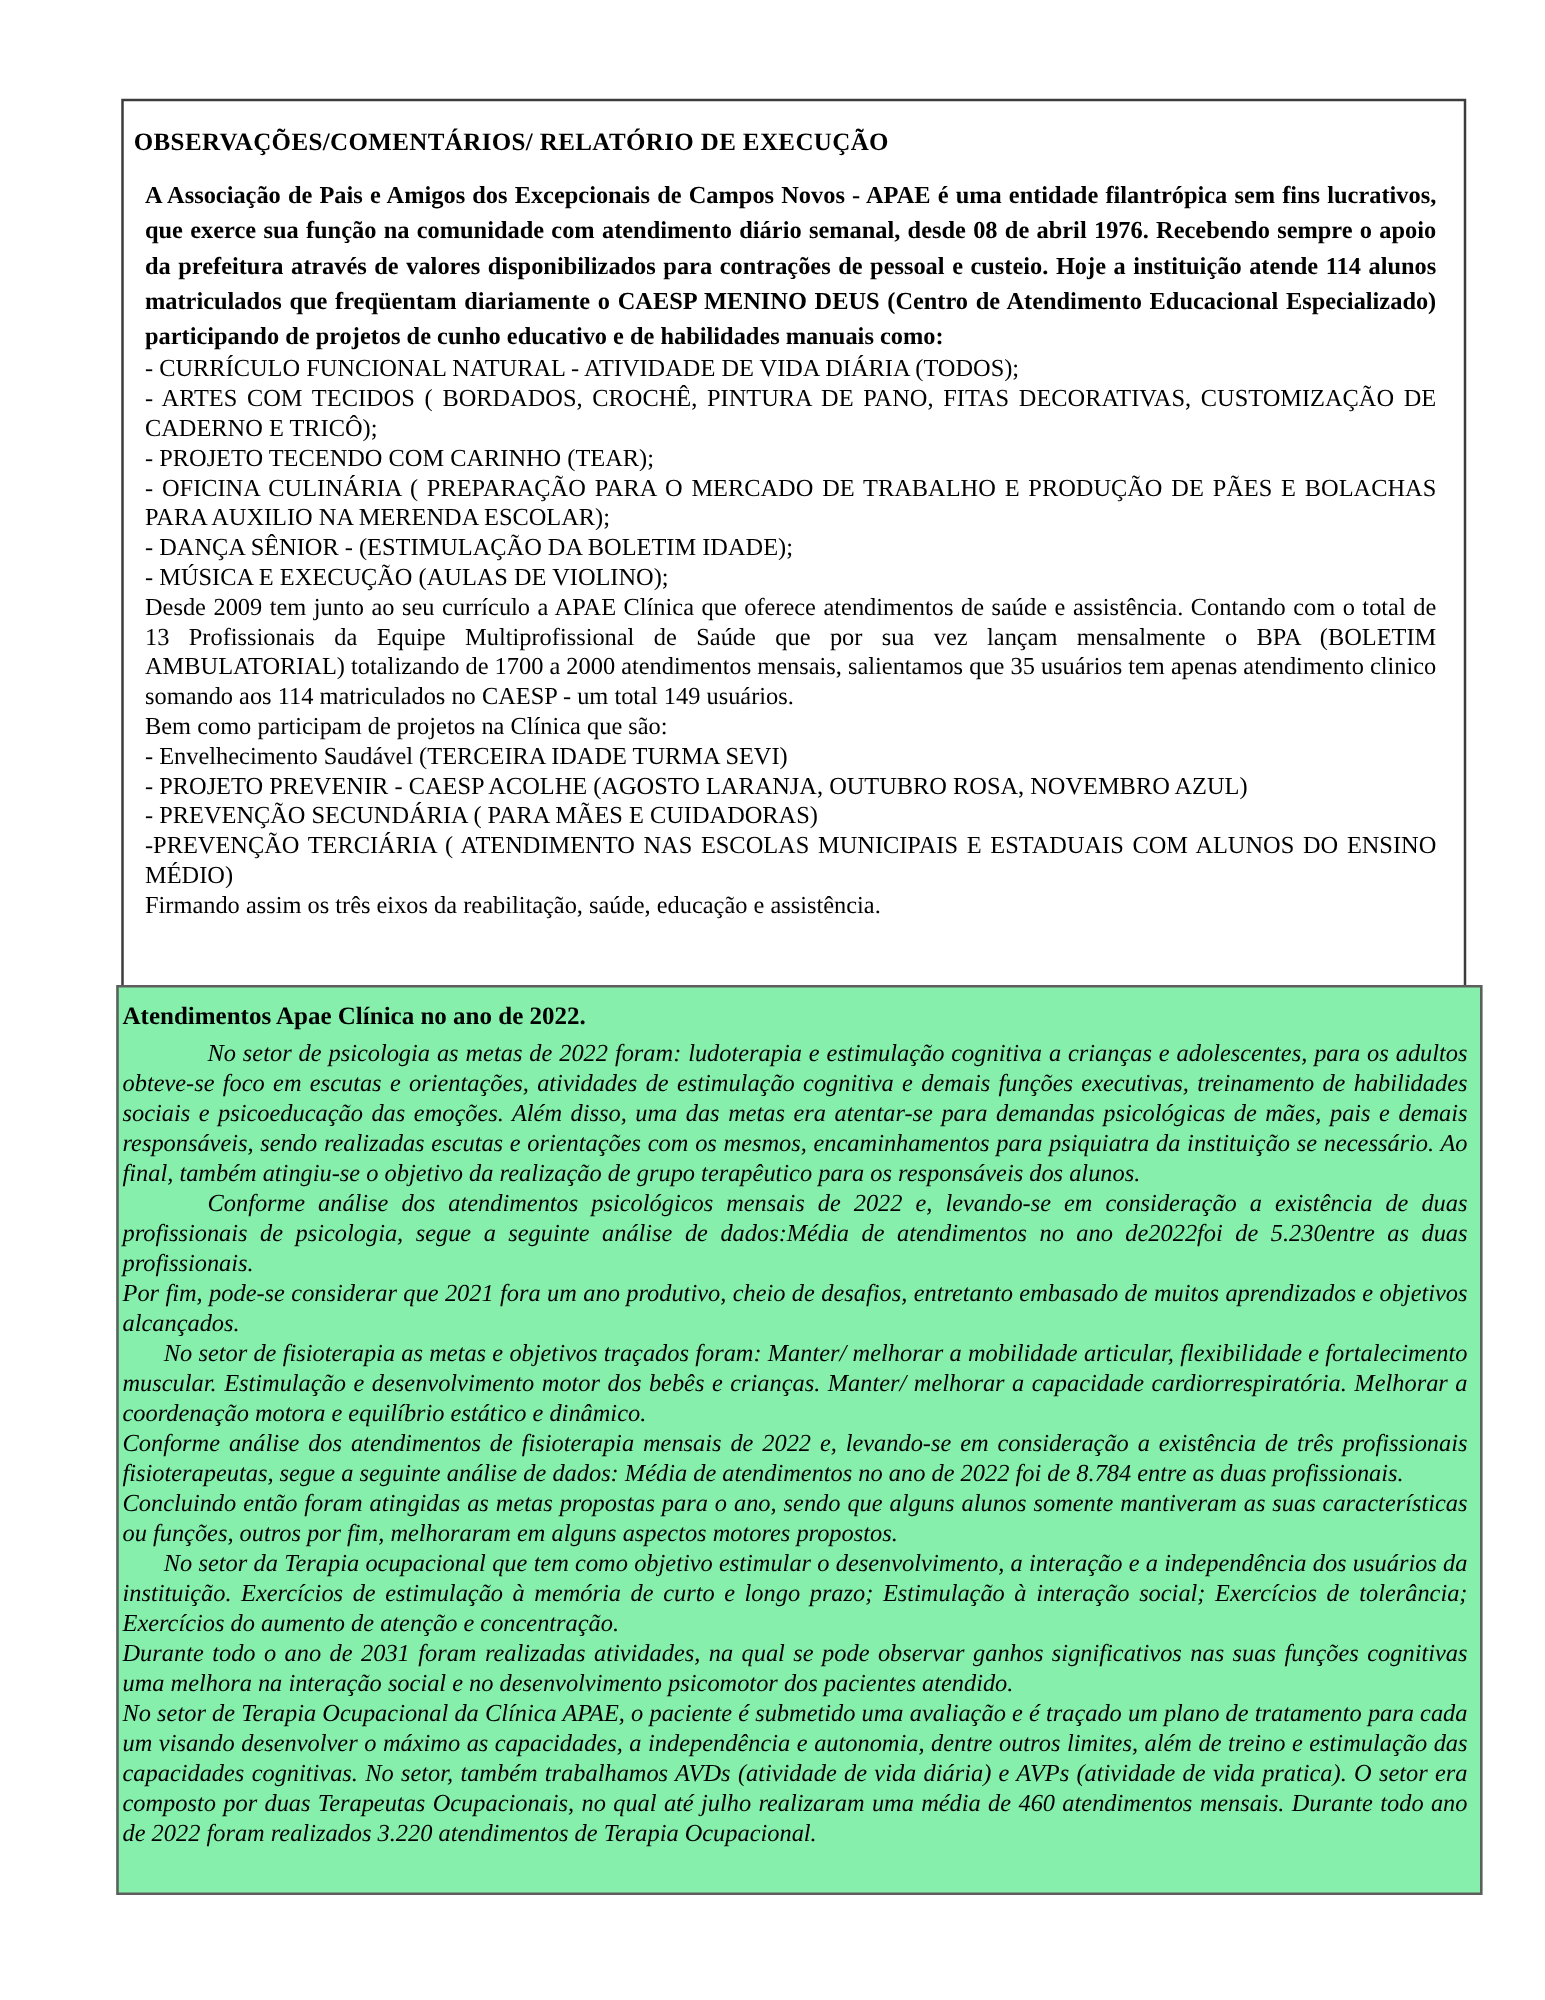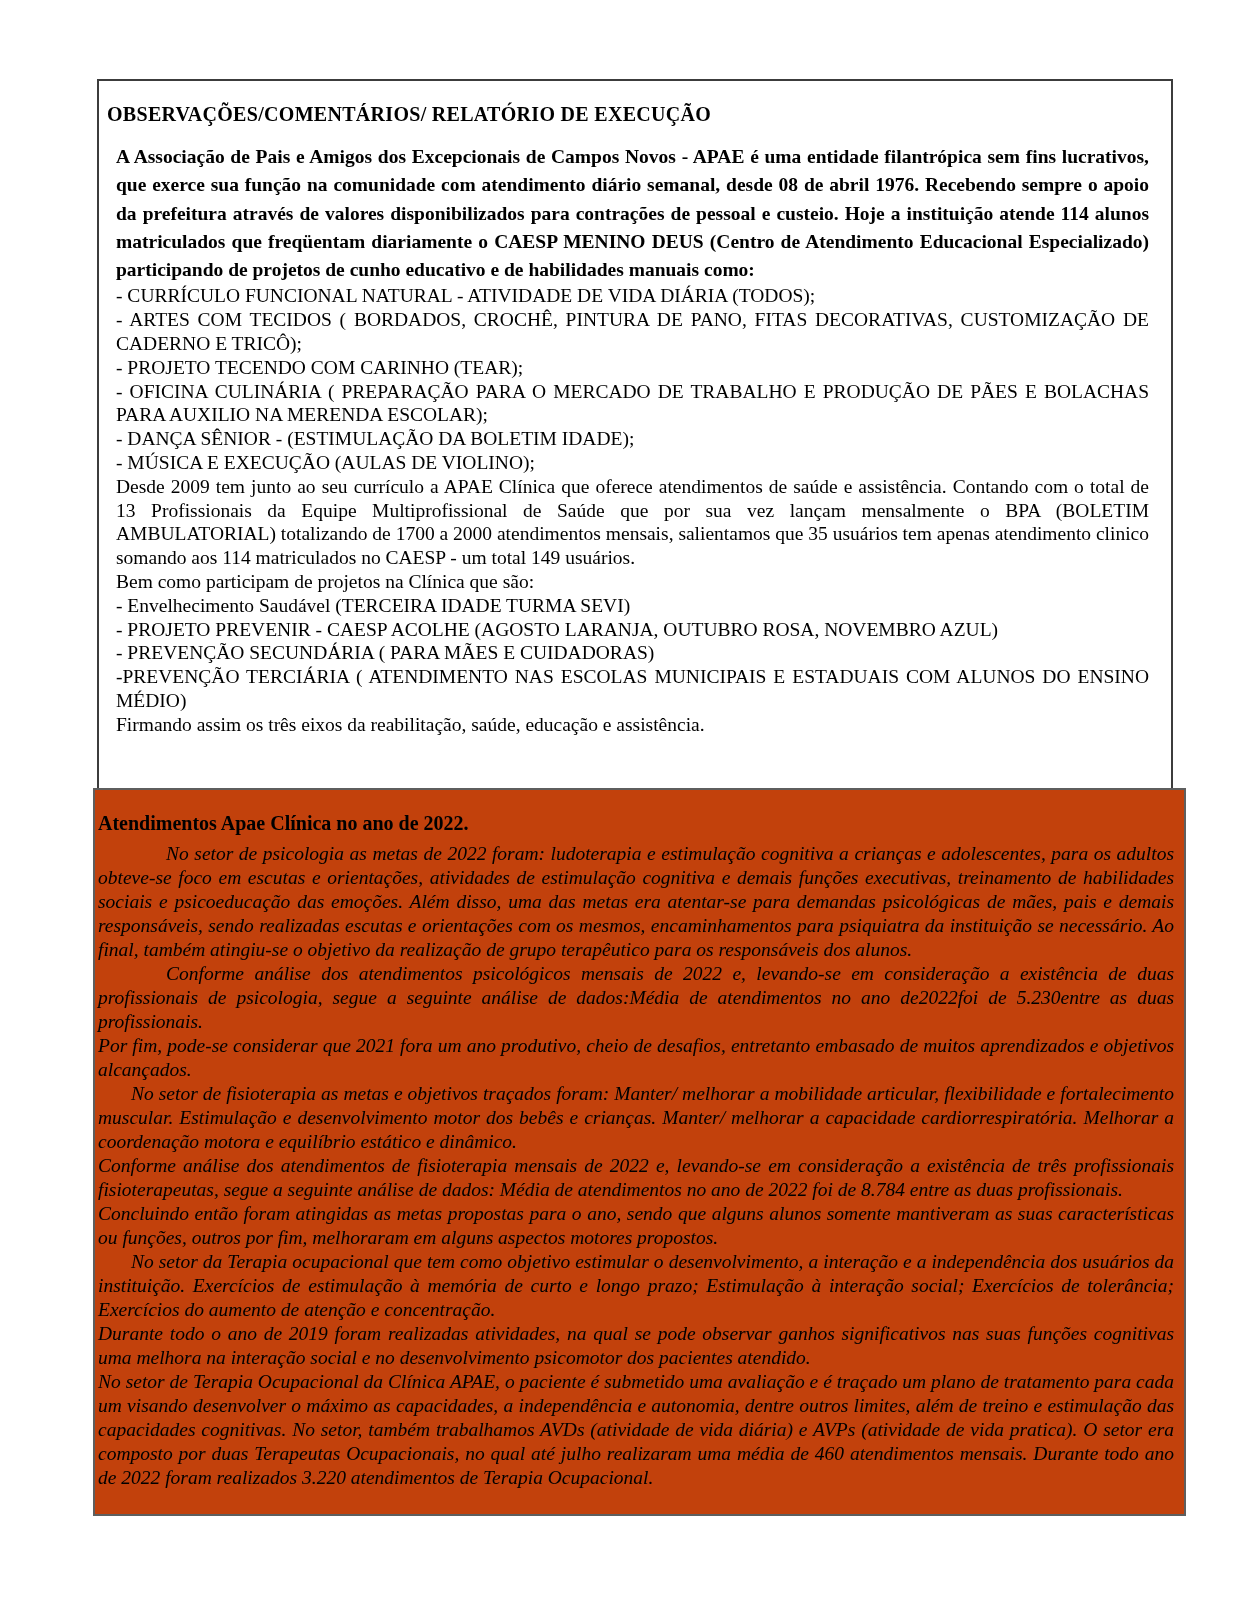"Atendimentos Apae Clínica no ano" .box-clinic { background: #c2410c -> #86efac; padding: 22px 10px 0 3px -> 12px 10px 0 3px }
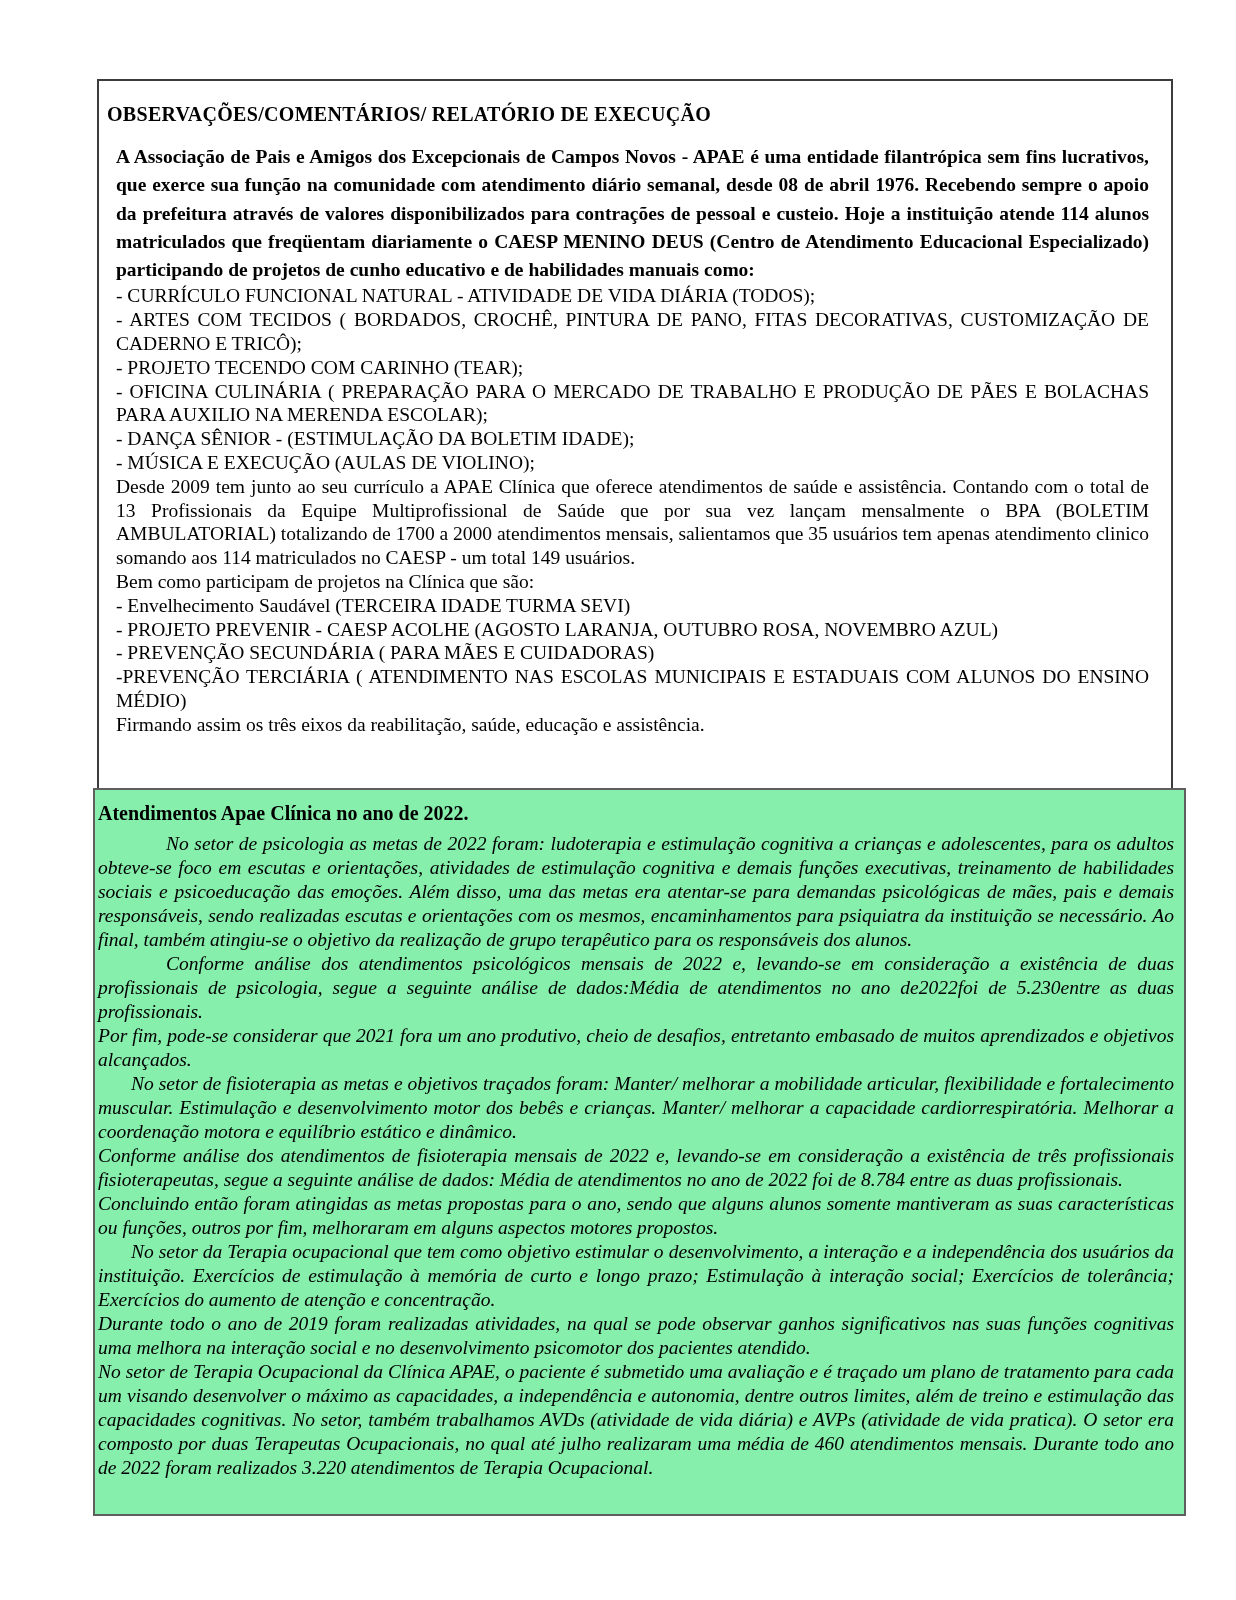"Durante todo o ano de" p { text: 2019 -> 2031 }
